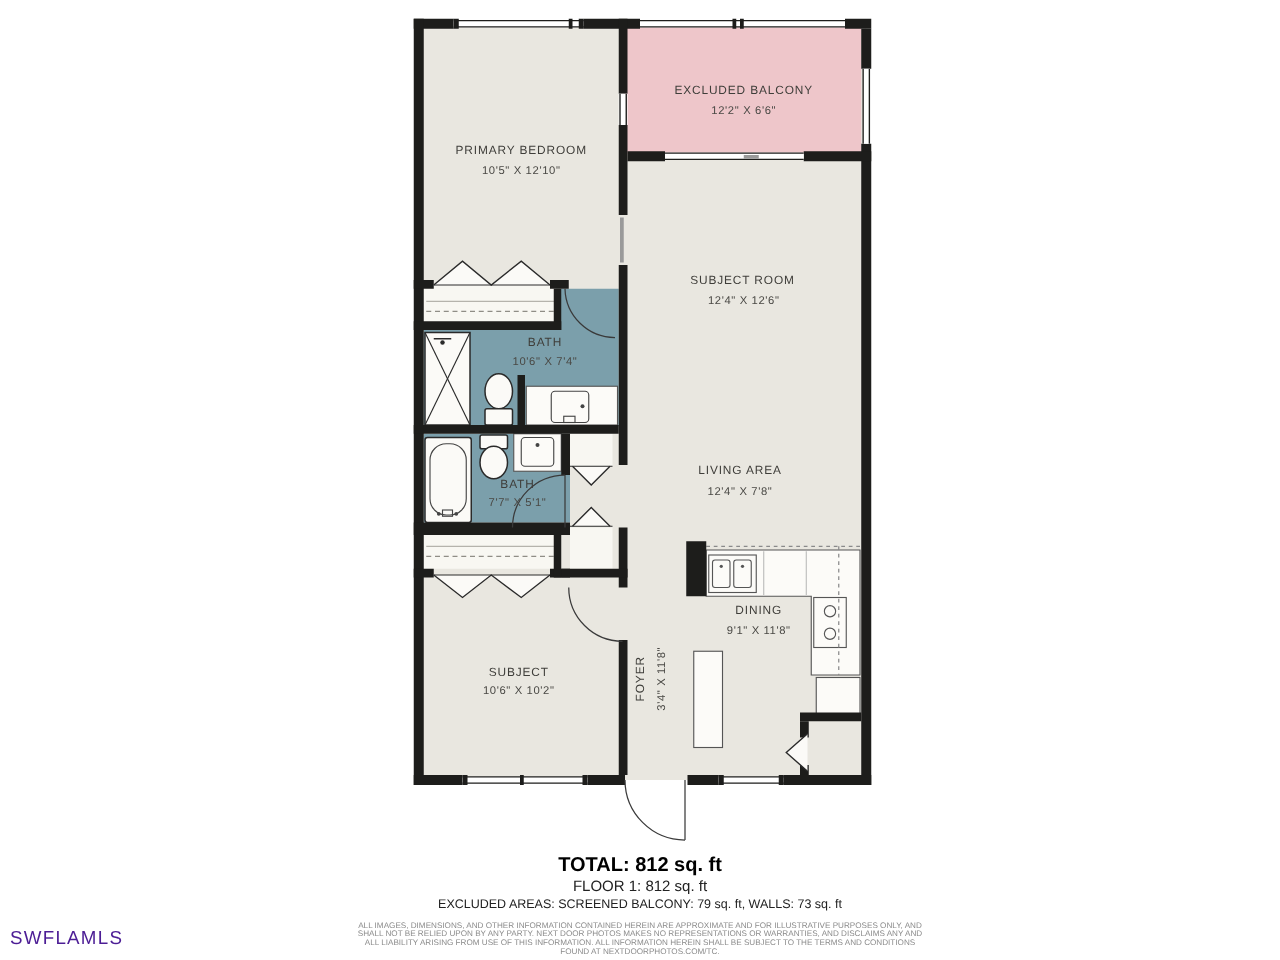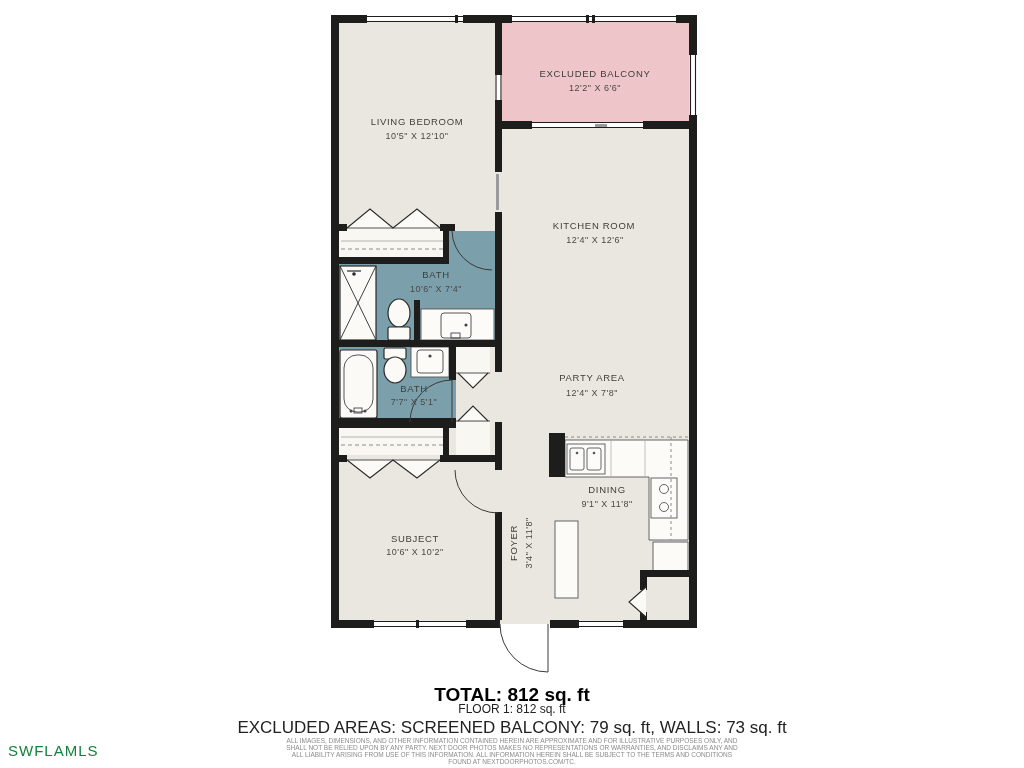"LIVING BEDROOM" div.lbl { text: LIVING -> PRIMARY }
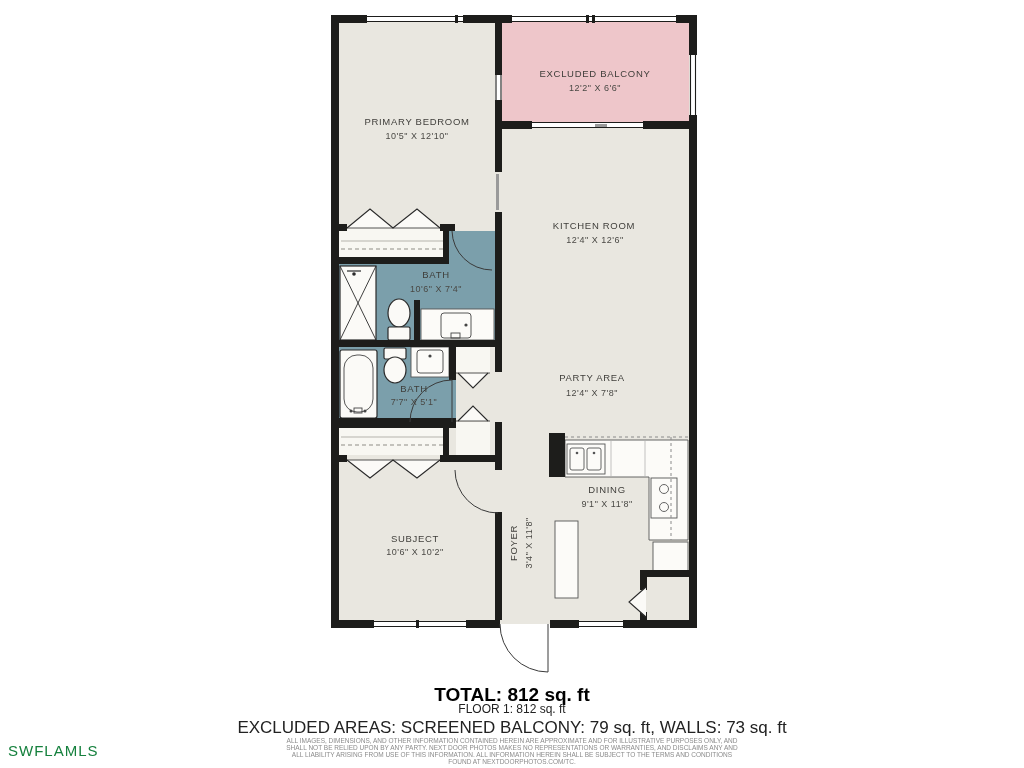"KITCHEN ROOM" div.lbl { text: KITCHEN -> SUBJECT }
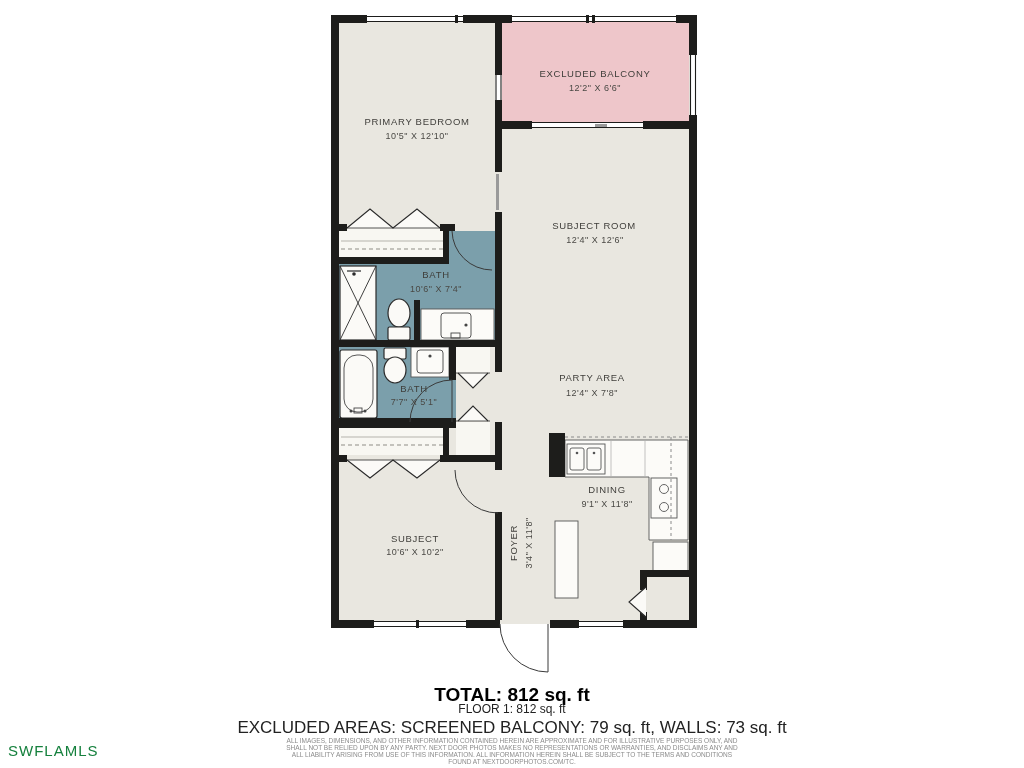"PARTY AREA" div.lbl { text: PARTY -> LIVING }
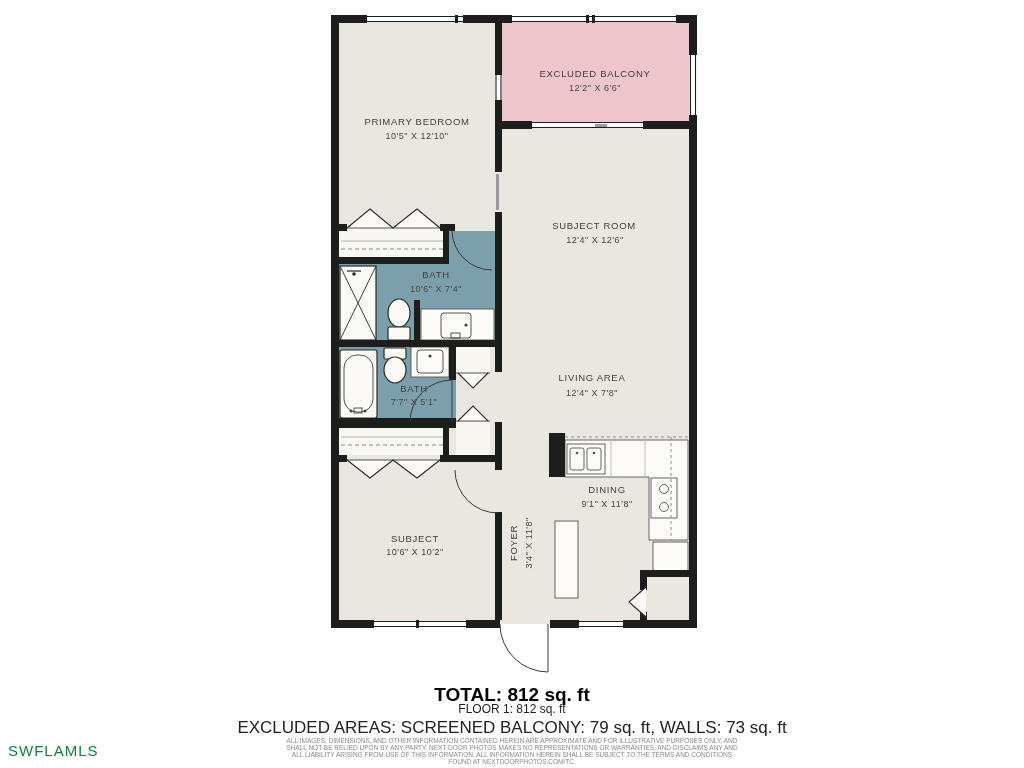"TOTAL: 812 sq. ft" .total { font-size: 19px -> 16px }
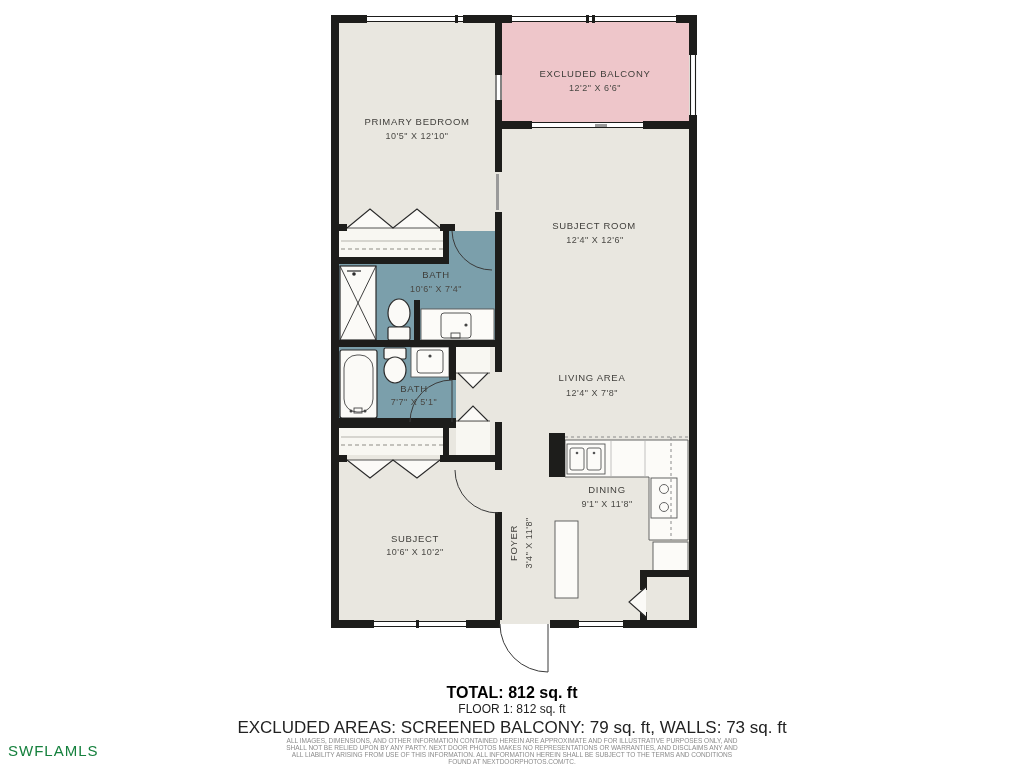"EXCLUDED AREAS: SCREENED BALCONY: 79" .excluded { font-size: 17px -> 10px }
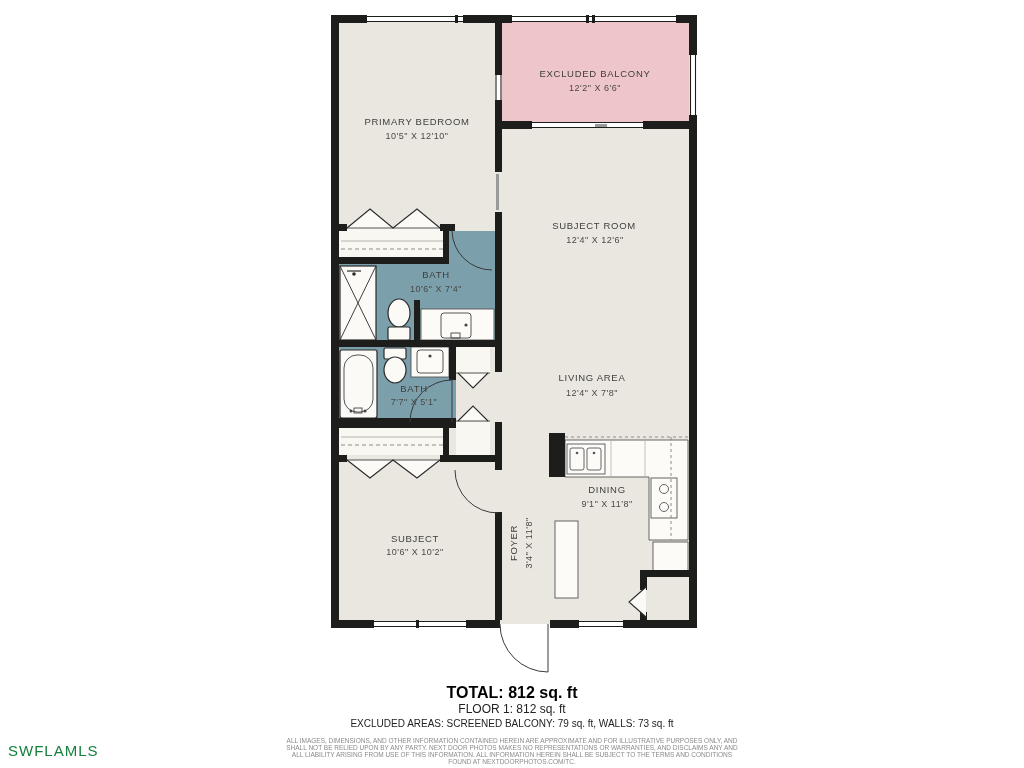"SWFLAMLS" .watermark { color: #15803d -> #4c1d95 }
